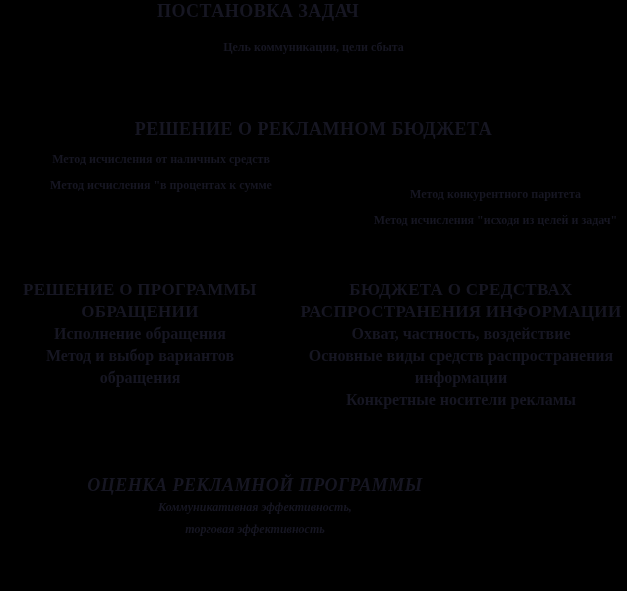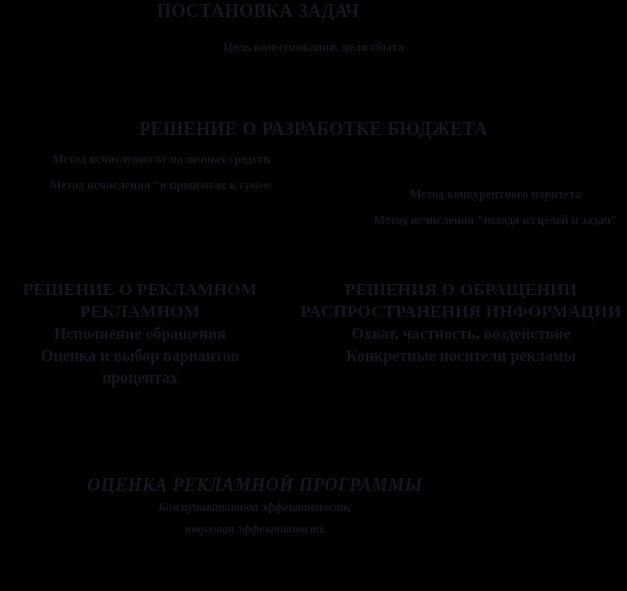"РЕШЕНИЕ О РАЗРАБОТКЕ БЮДЖЕТА" div.blk { text: РАЗРАБОТКЕ -> РЕКЛАМНОМ }
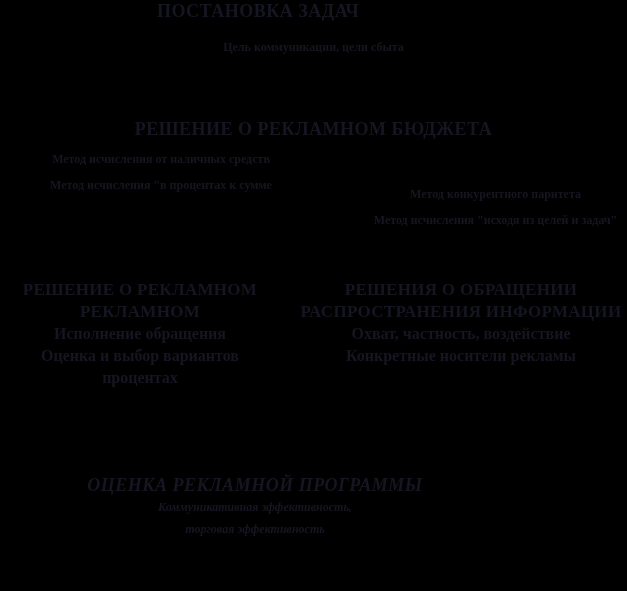"РЕШЕНИЕ О РЕКЛАМНОМ РЕКЛАМНОМ" div.box-title { text: РЕКЛАМНОМ РЕКЛАМНОМ -> ПРОГРАММЫ ОБРАЩЕНИИ }
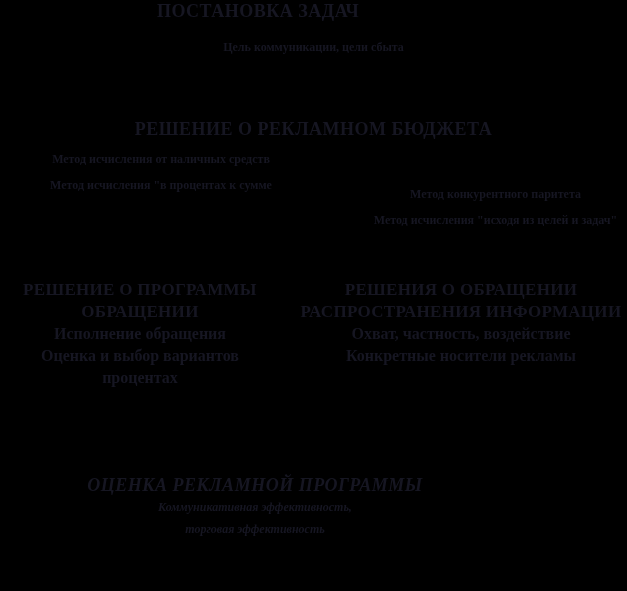"РЕШЕНИЯ О ОБРАЩЕНИИ РАСПРОСТРАНЕНИЯ" div.box-title { text: РЕШЕНИЯ О ОБРАЩЕНИИ -> БЮДЖЕТА О СРЕДСТВАХ }
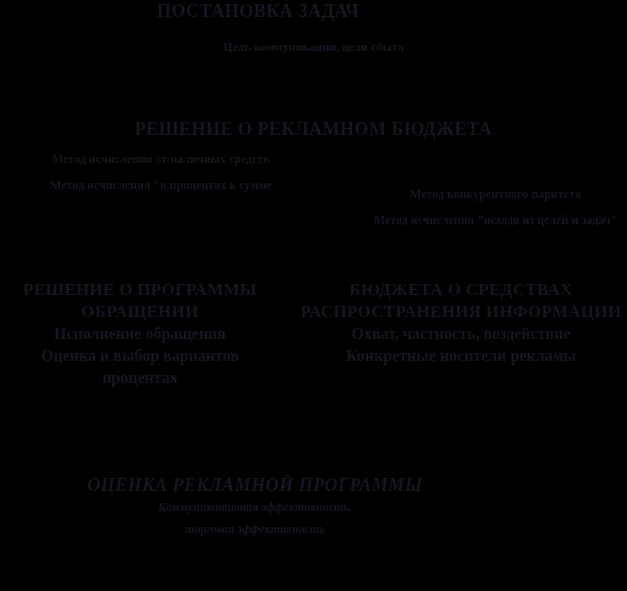"Оценка и выбор вариантов процентах" div.item-line { text: Оценка и выбор вариантов процентах -> Метод и выбор вариантов обращения }
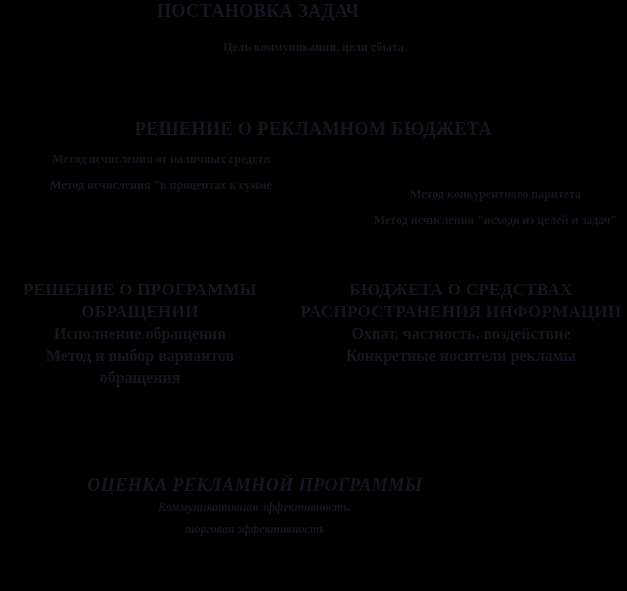"Основные виды средств распространения" div.item-line { html: none -> <div>Основные виды средств распространения информации</div> }
